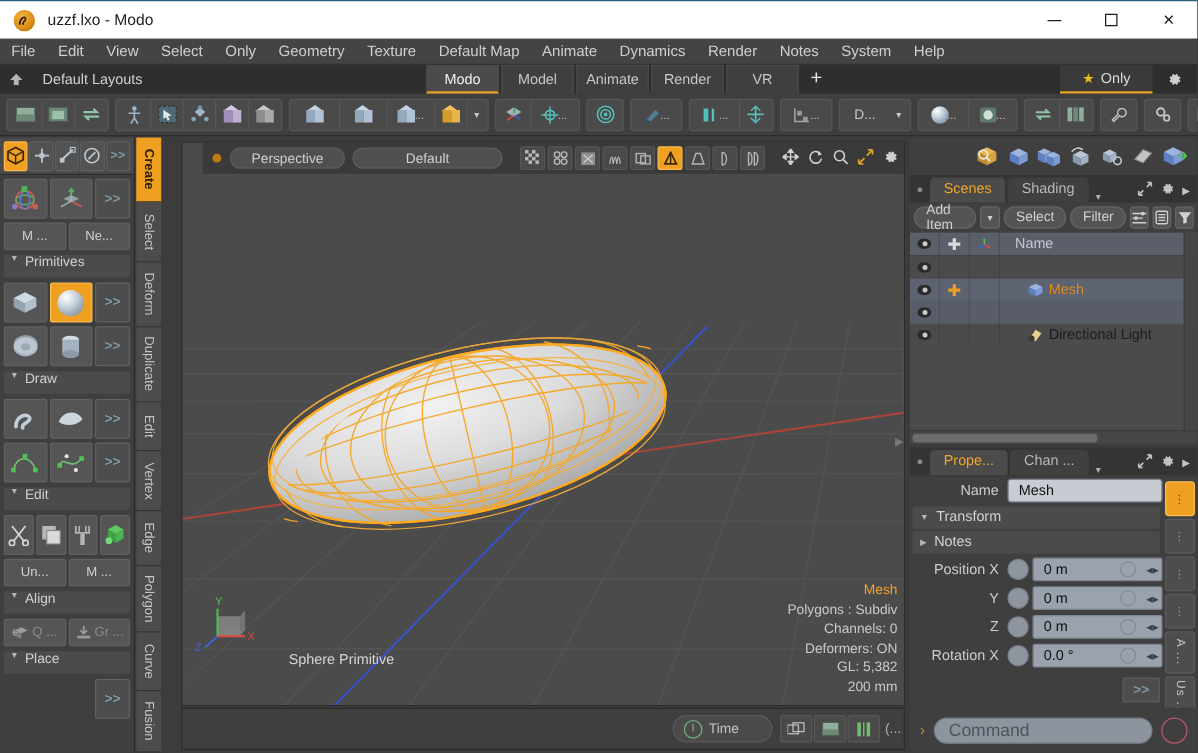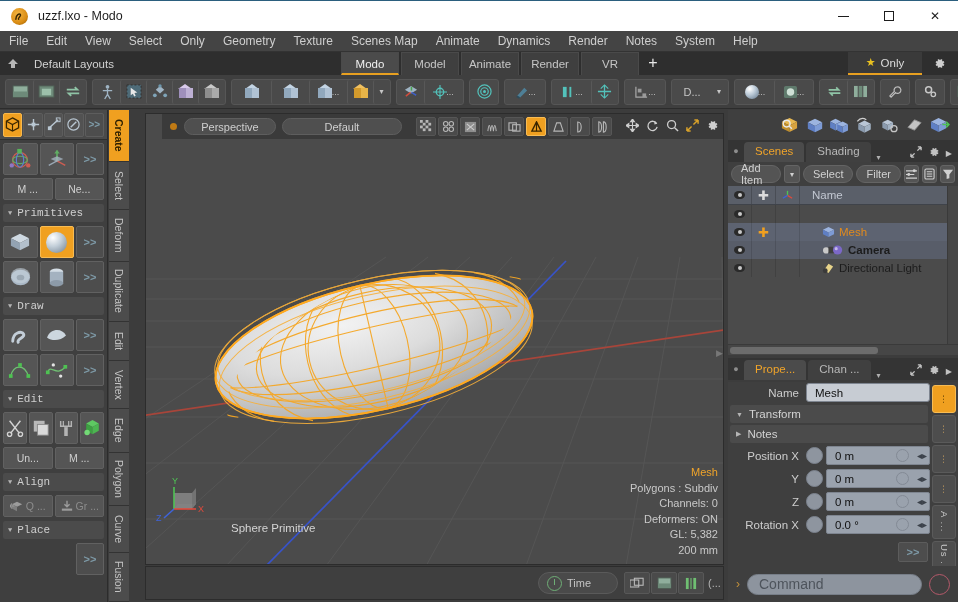"Scenes Map" div.menu-item { text: Scenes -> Default }
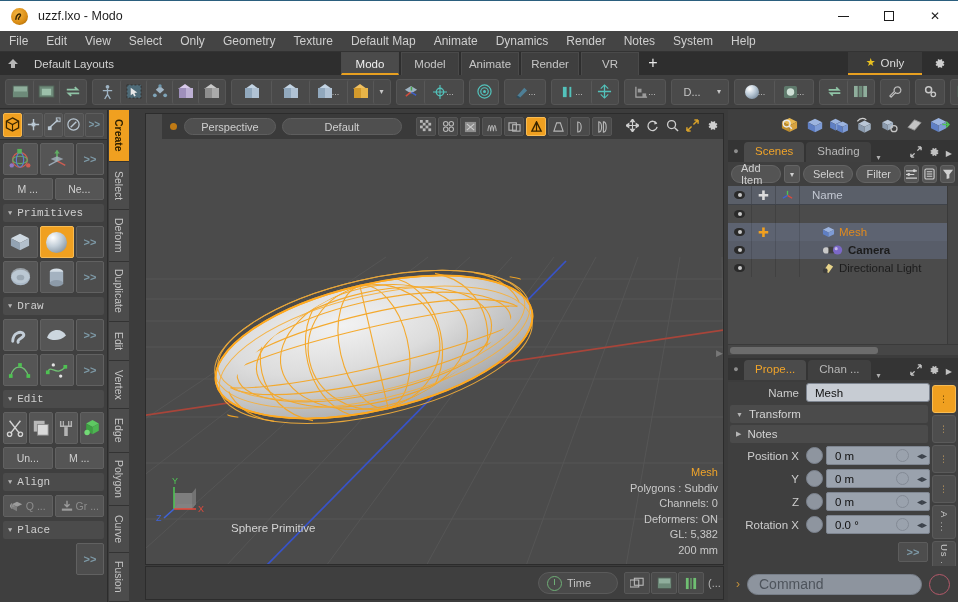"Primitives" .lp-section { align-items: center -> flex-start; font-family: Liberation Mono, monospace -> none }
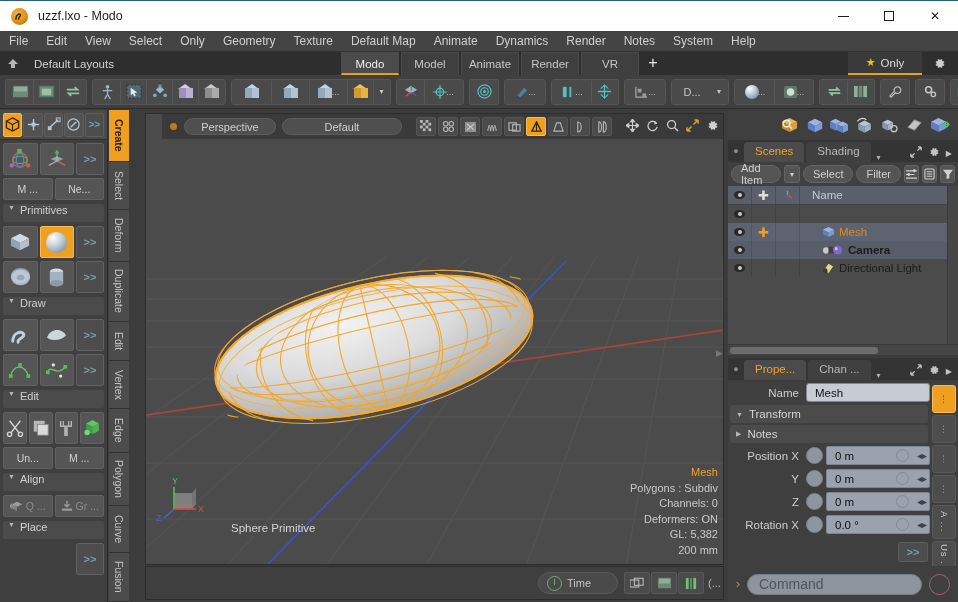"Camera" div.lbl { html: <div> <svg> <circle></circle> <path></path> <circle></circle> <circle></circle> </svg> <span>Camera</span> </div> -> none }
